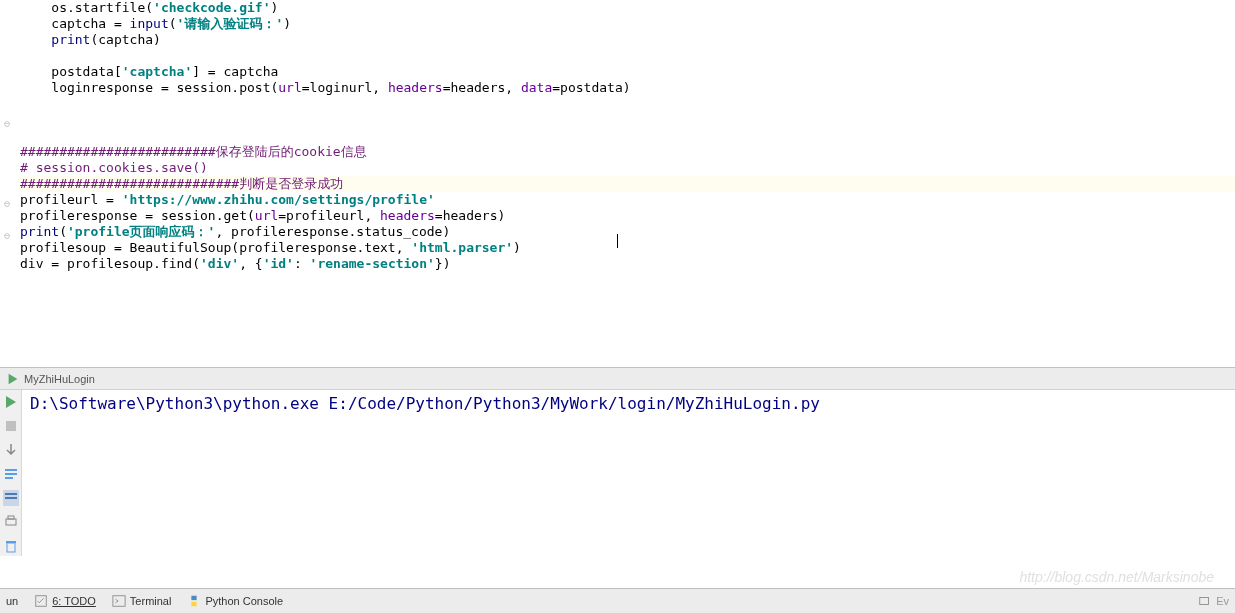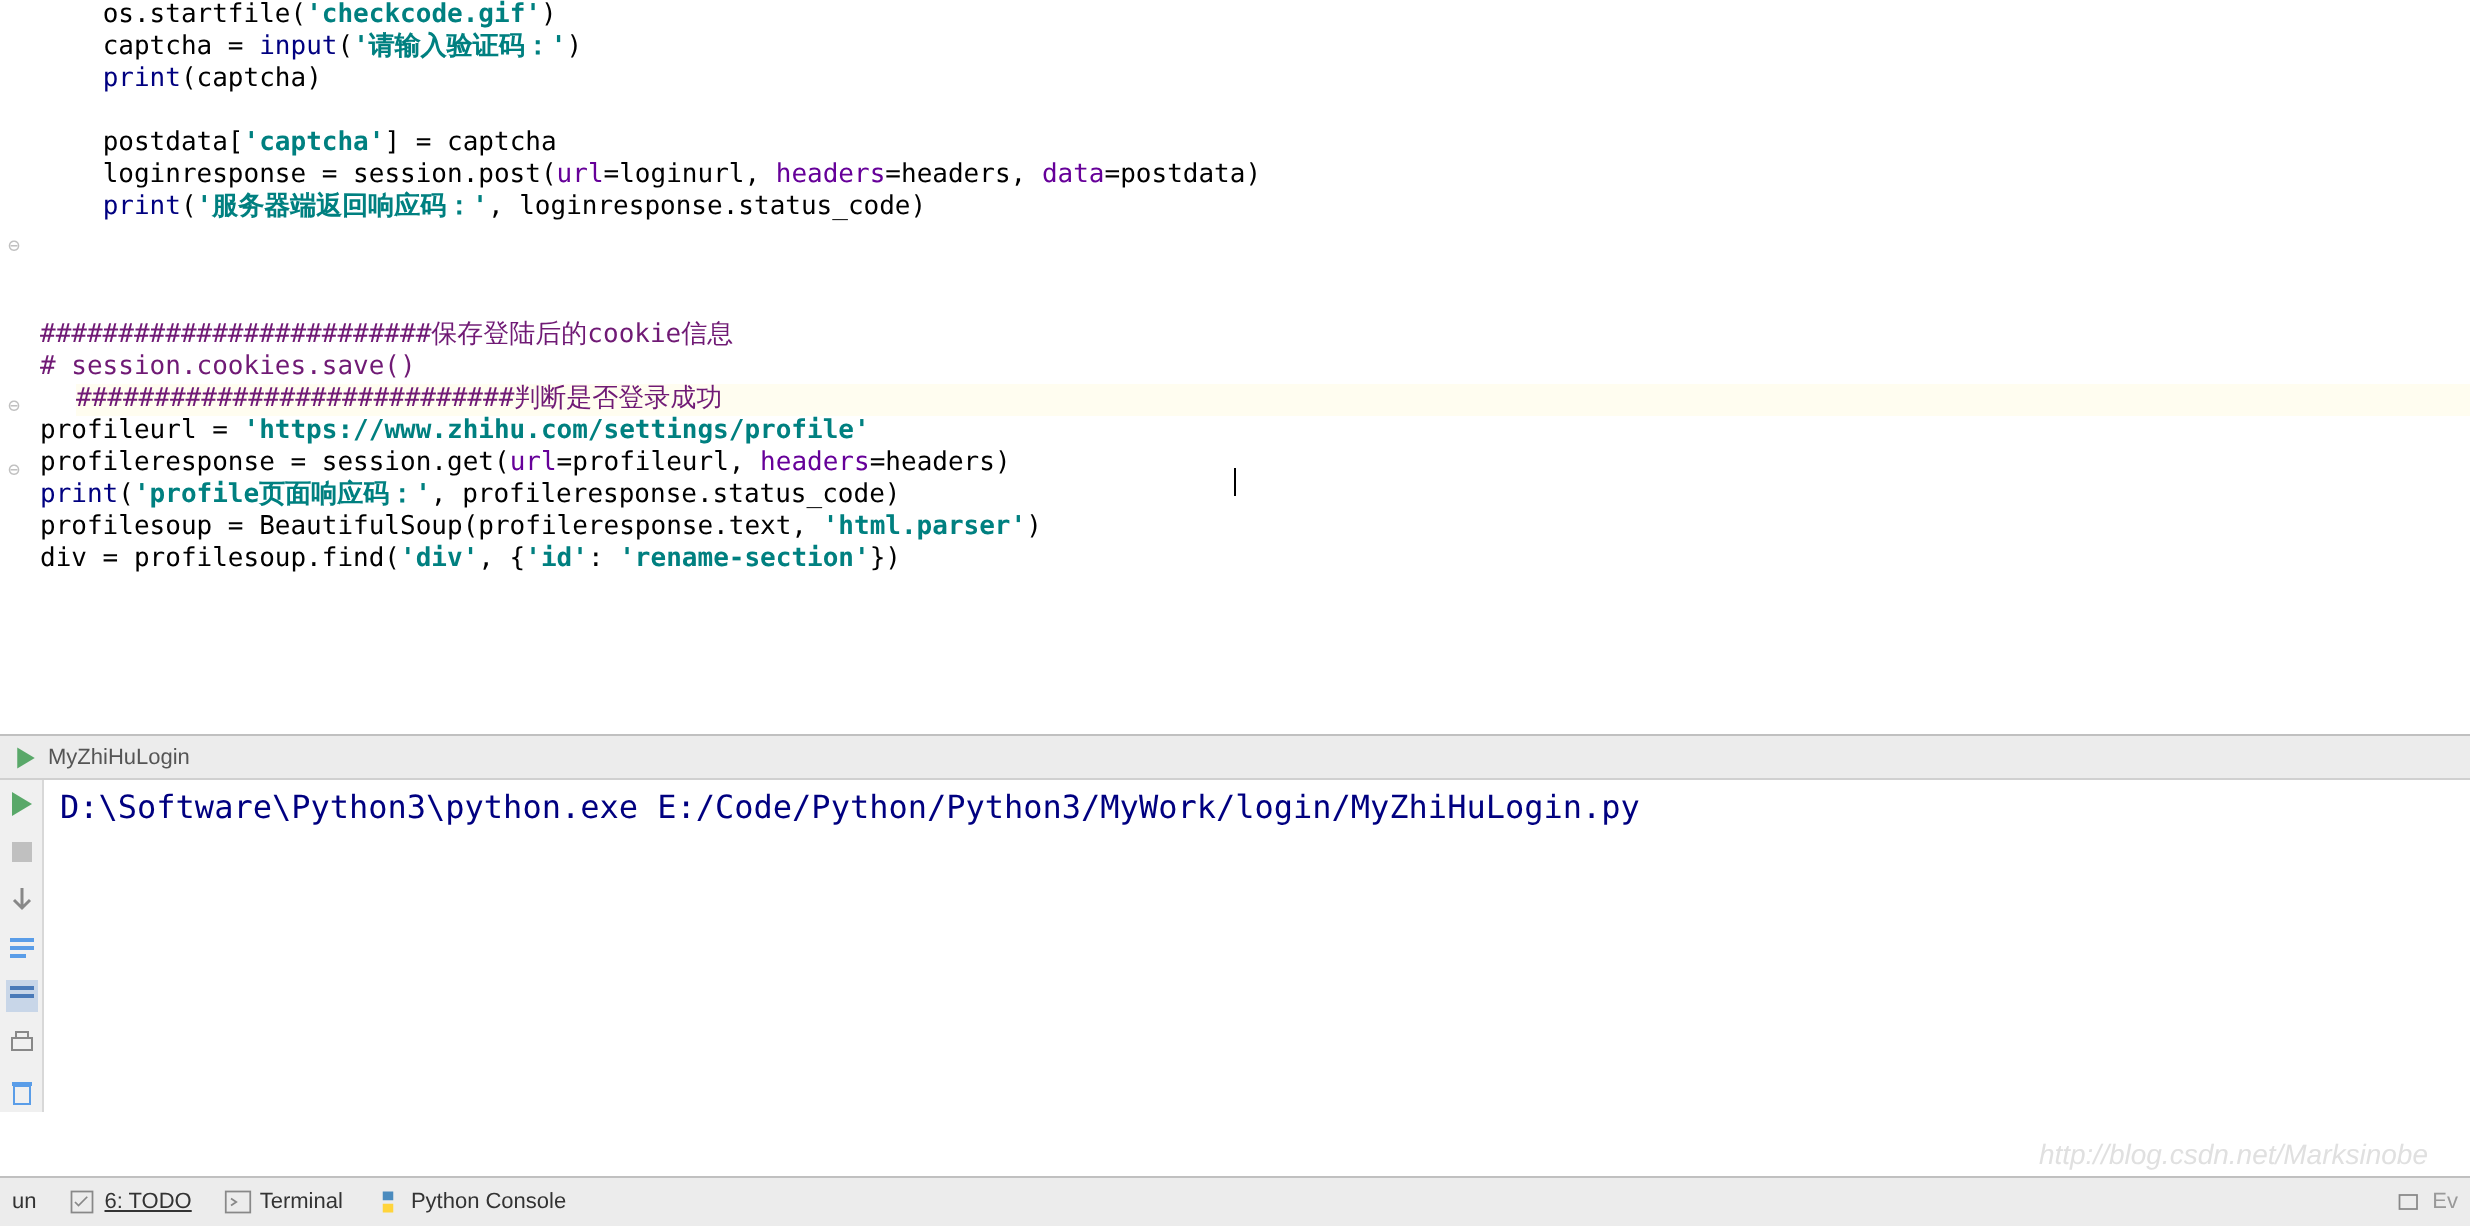"print('服务器端返回响应码：'," div.code-line { html: <div> <span>print</span><span>(</span><span>'服务器端返回响应码：'</span><span>, loginresponse.status_code)</span></div> -> none }
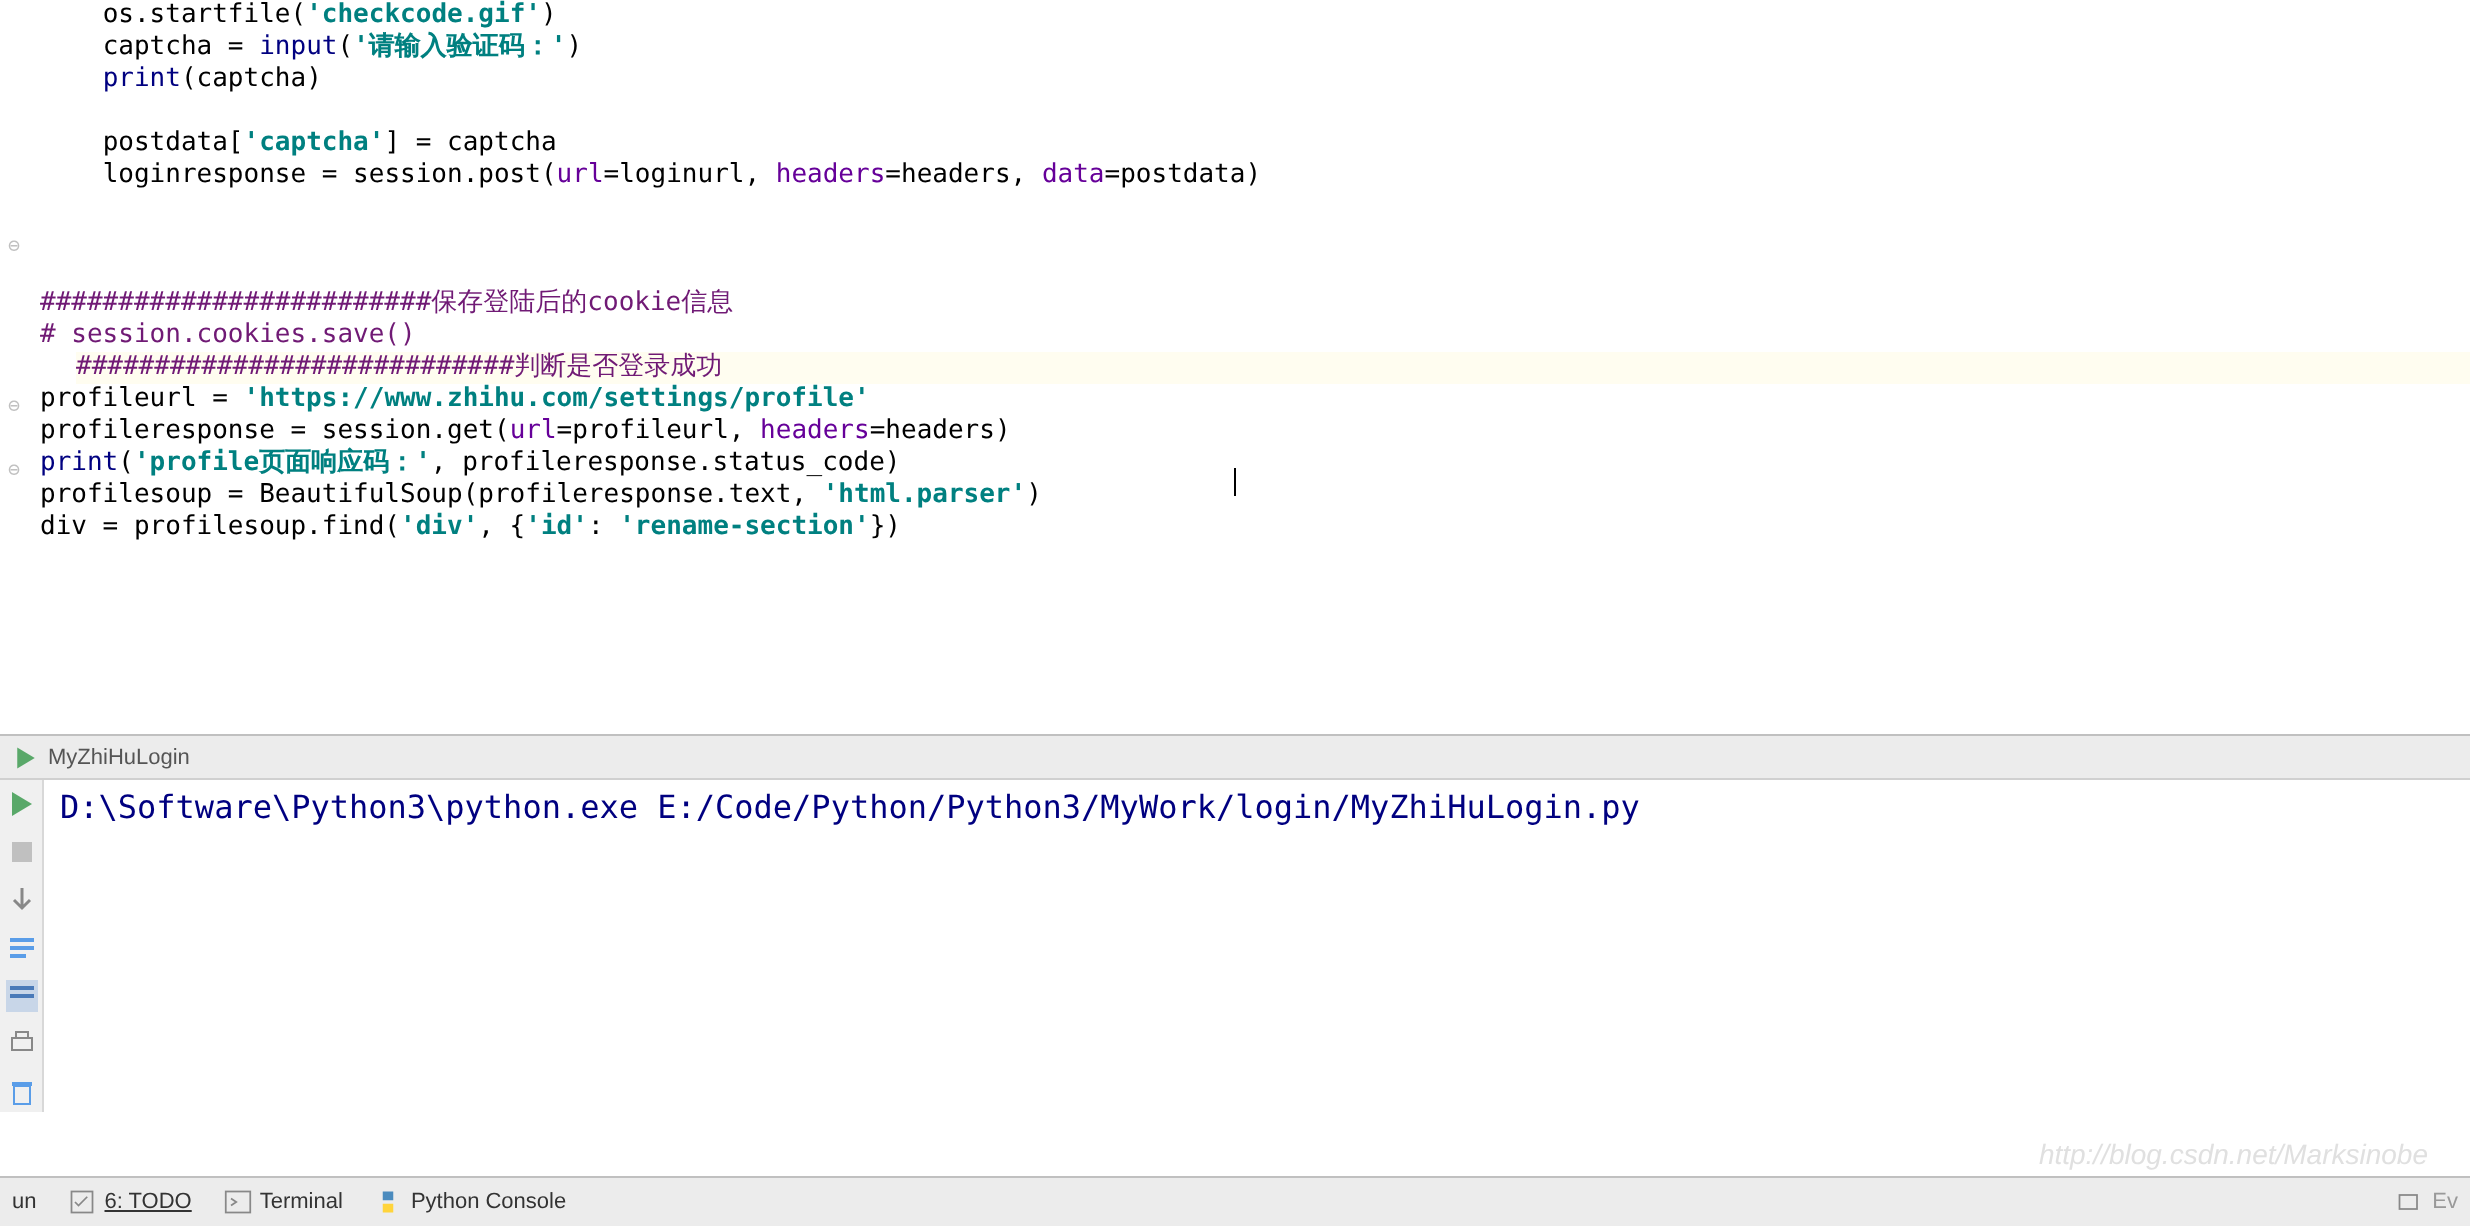"############################判断是否登录成功" .highlighted-line { margin-left: 18px -> none }
